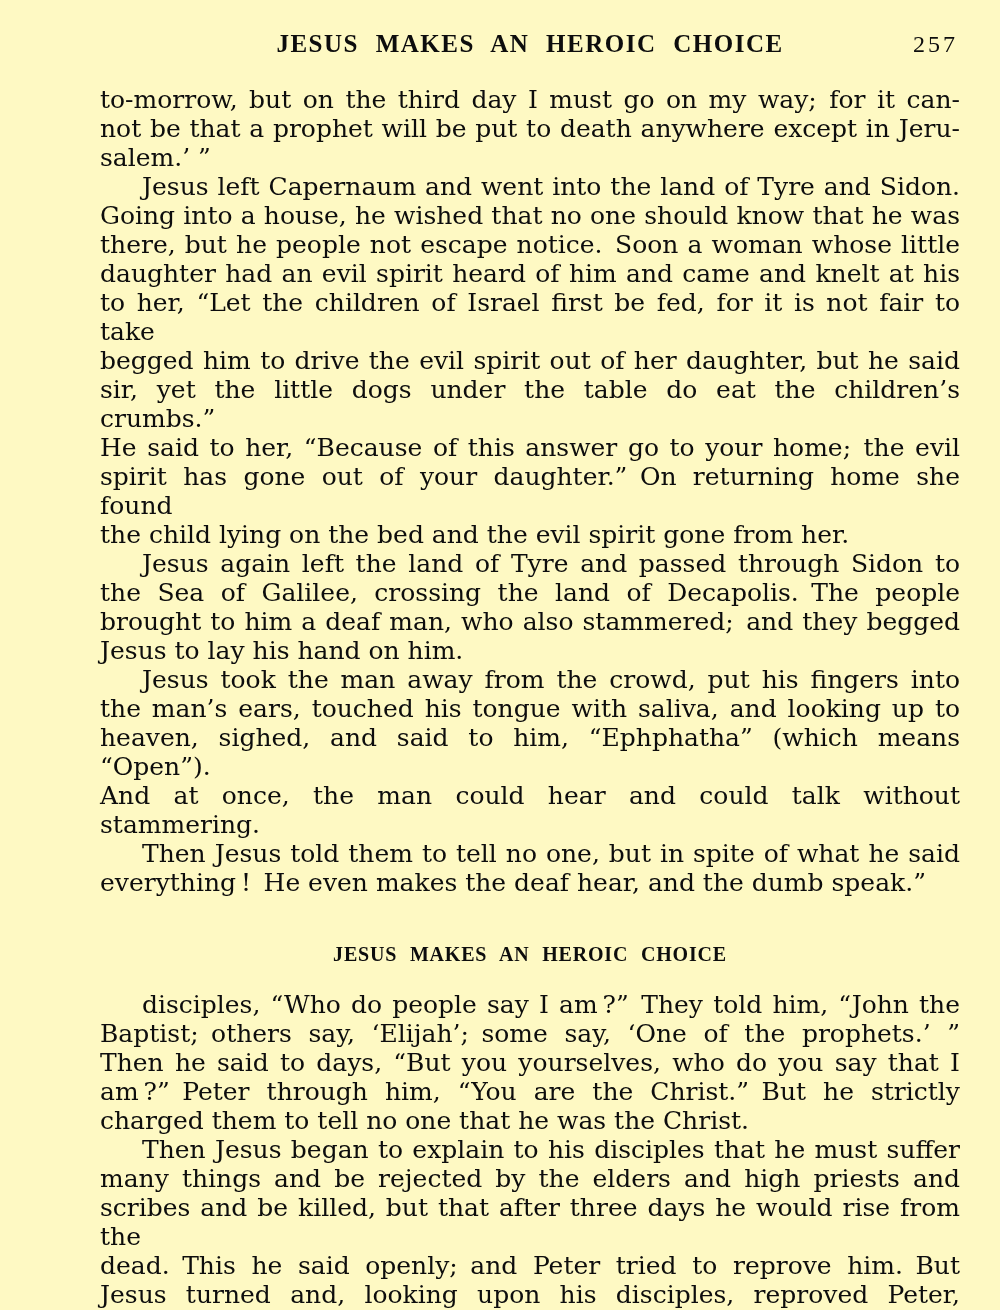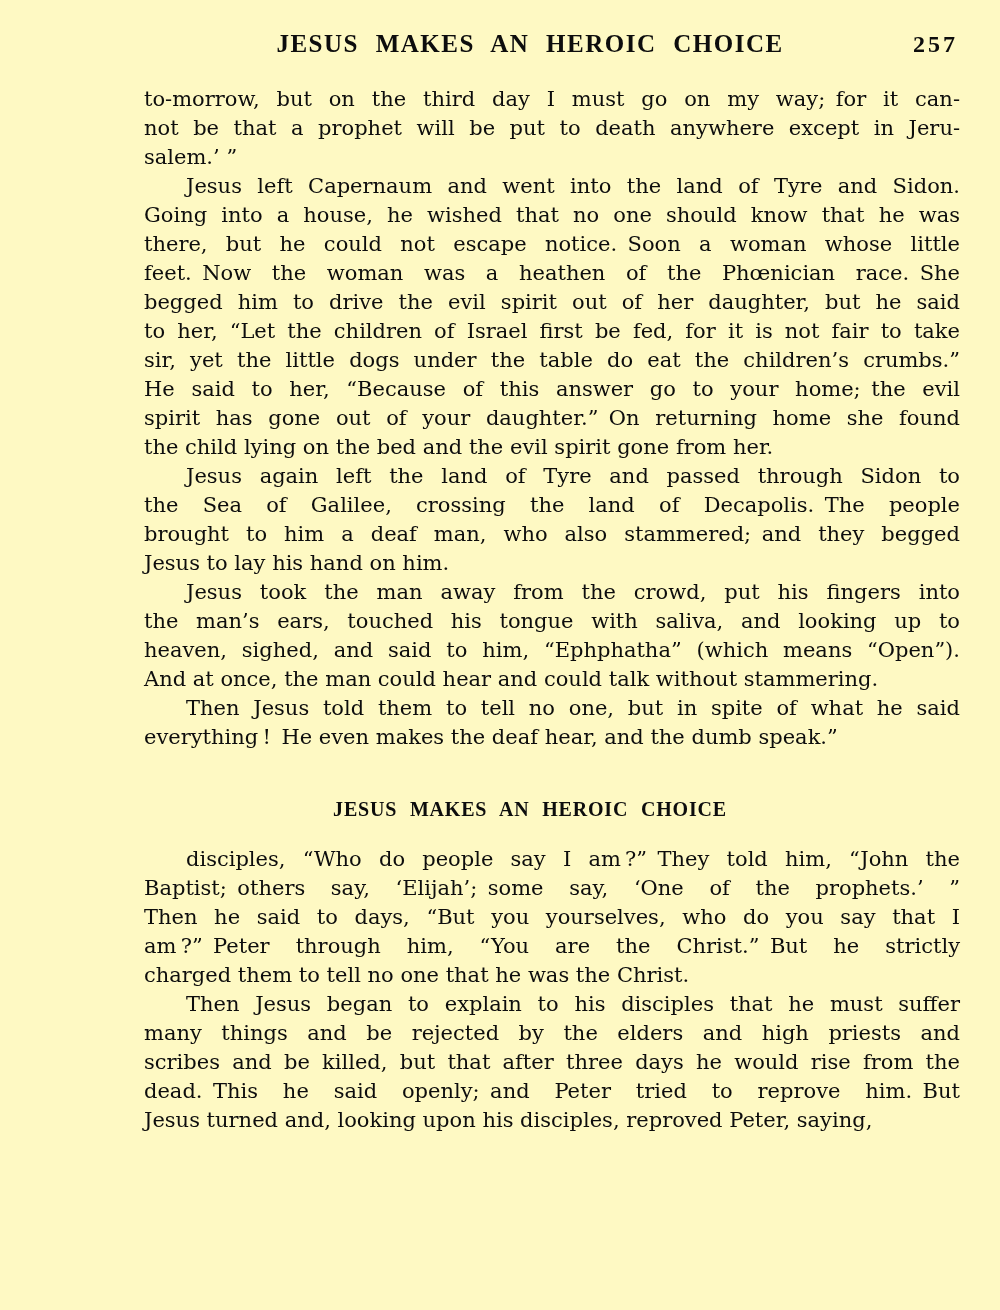"257" .page-number { font-weight: 700 -> 400 }
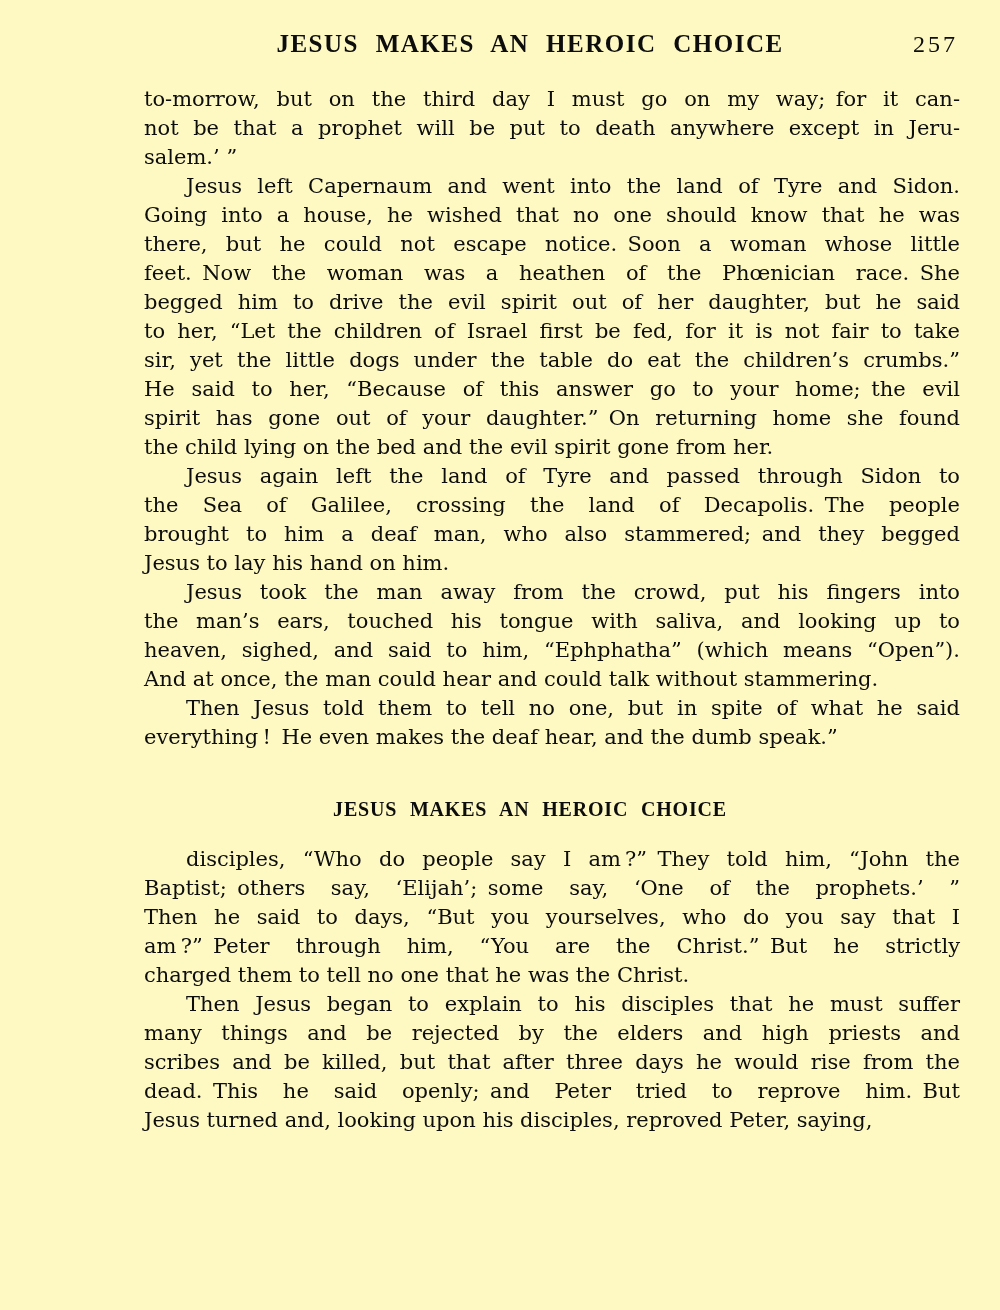"to-morrow, but on the third" .body .line { font-size: 21px -> 25px; margin-left: 44px -> none }
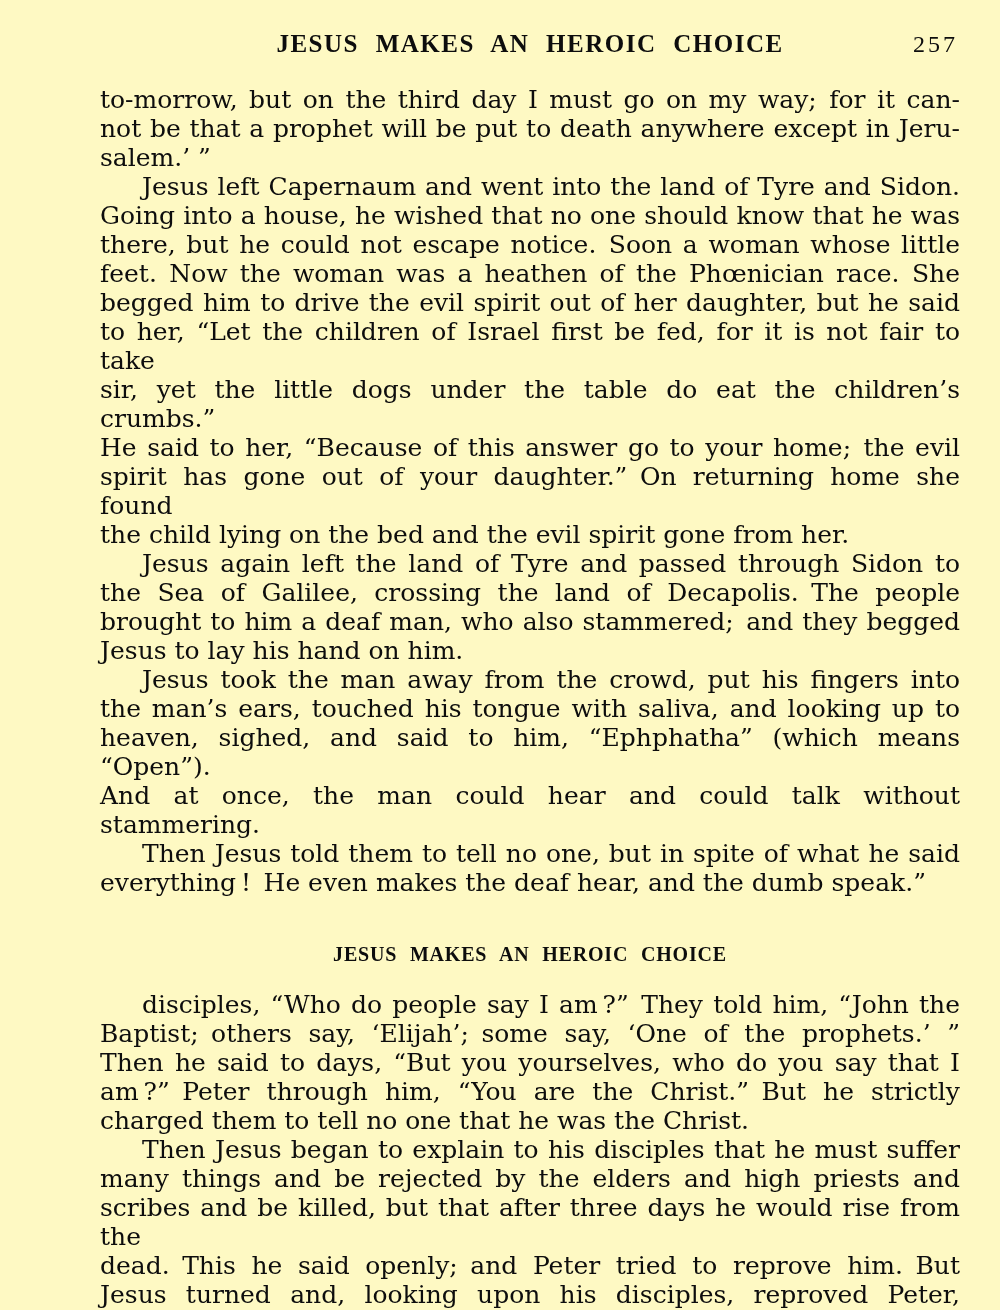"there, but he could not" div.line { text: could -> people }
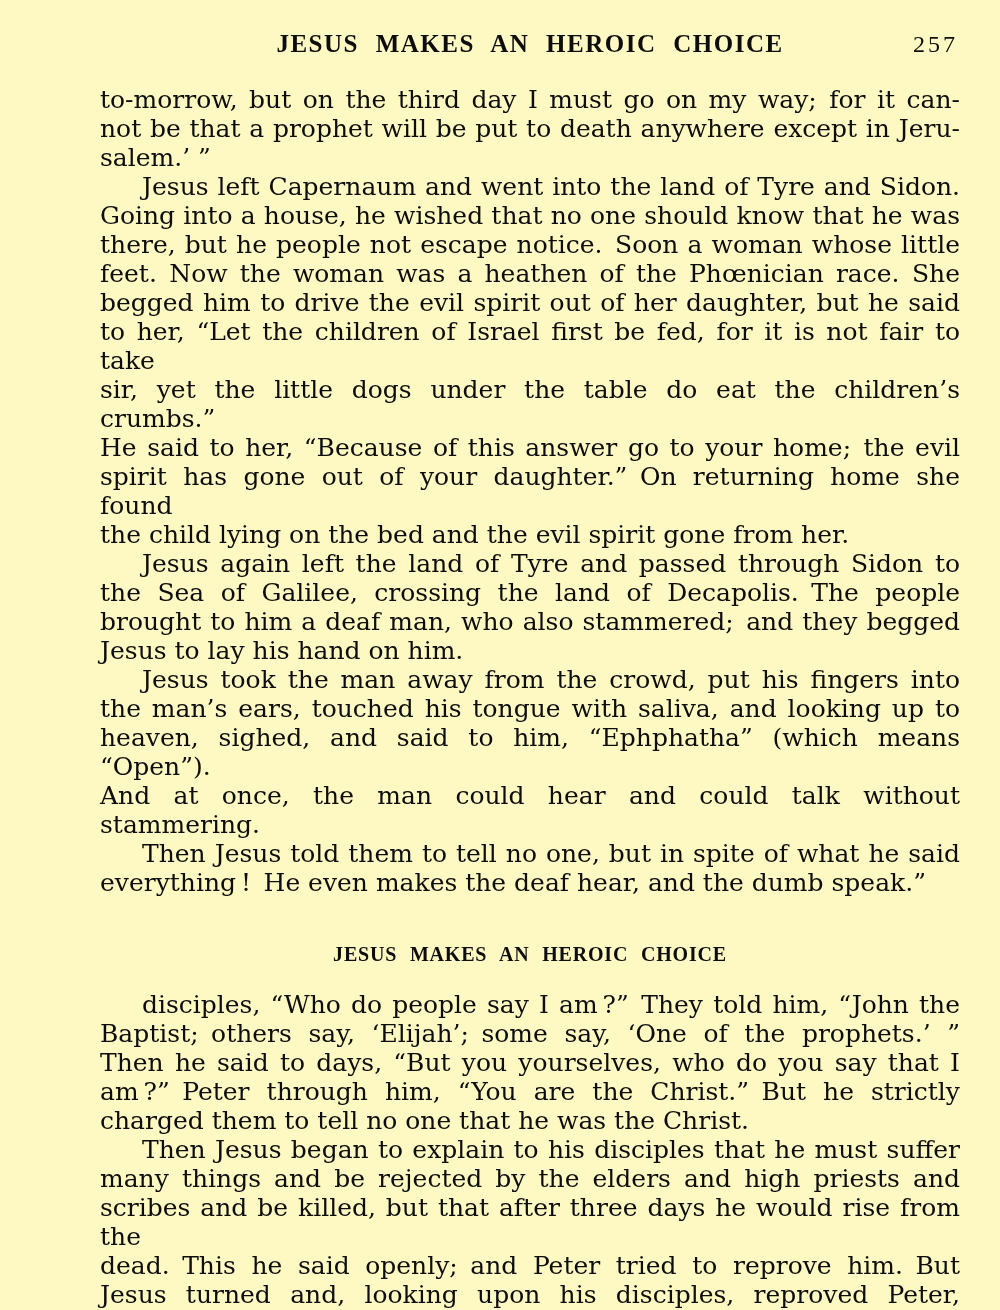"daughter had an evil spirit" div.line { html: none -> <div>daughter had an evil spirit heard of him and came and knelt at his</div> }
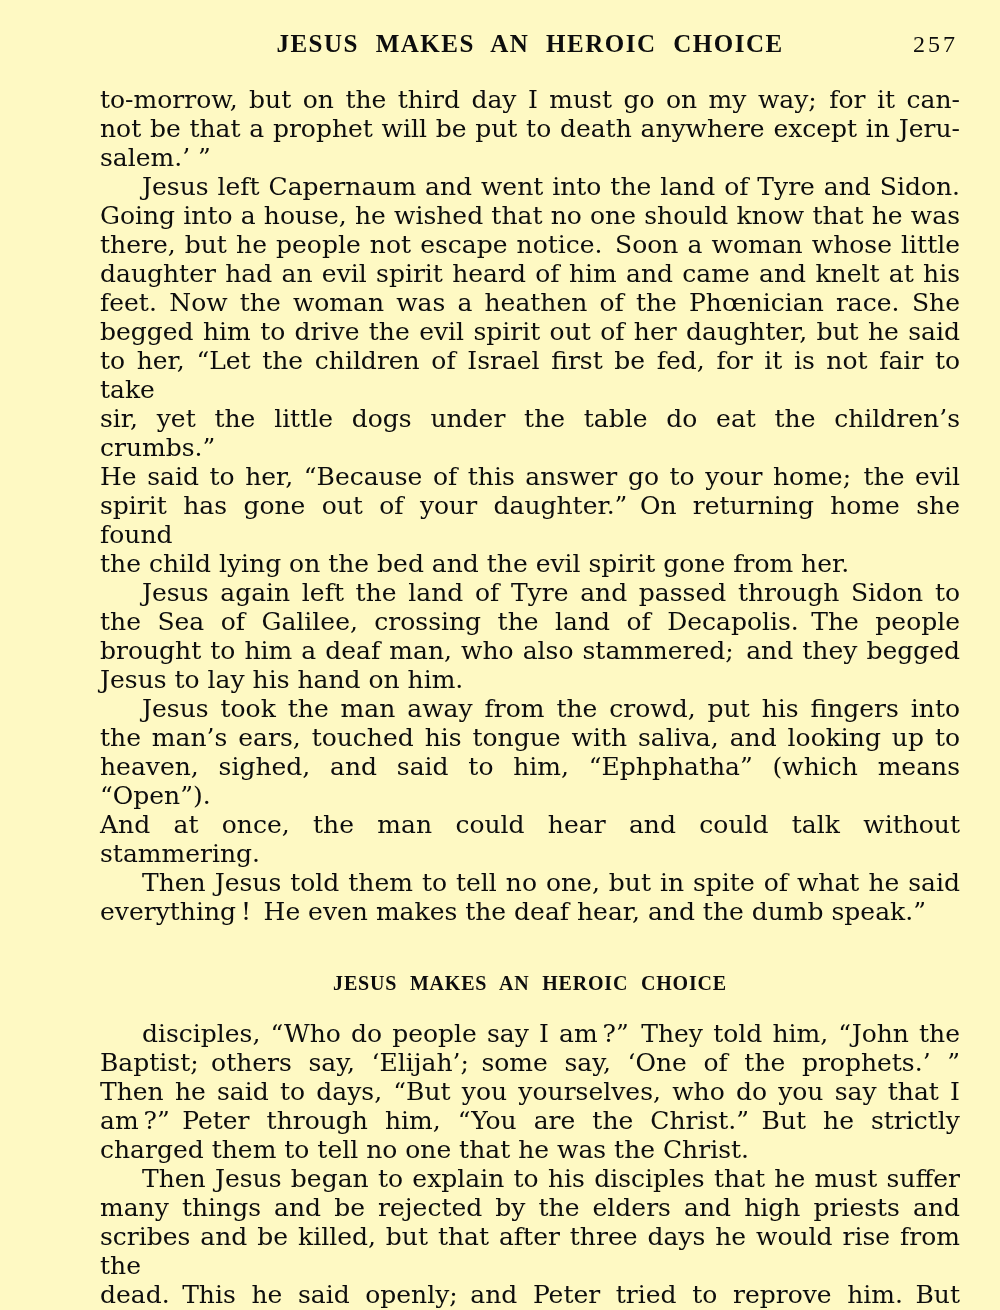"feet. Now the woman was" div.line { html: <div>feet. Now the woman was a heathen of the Phœnician race. She</div> -> none }
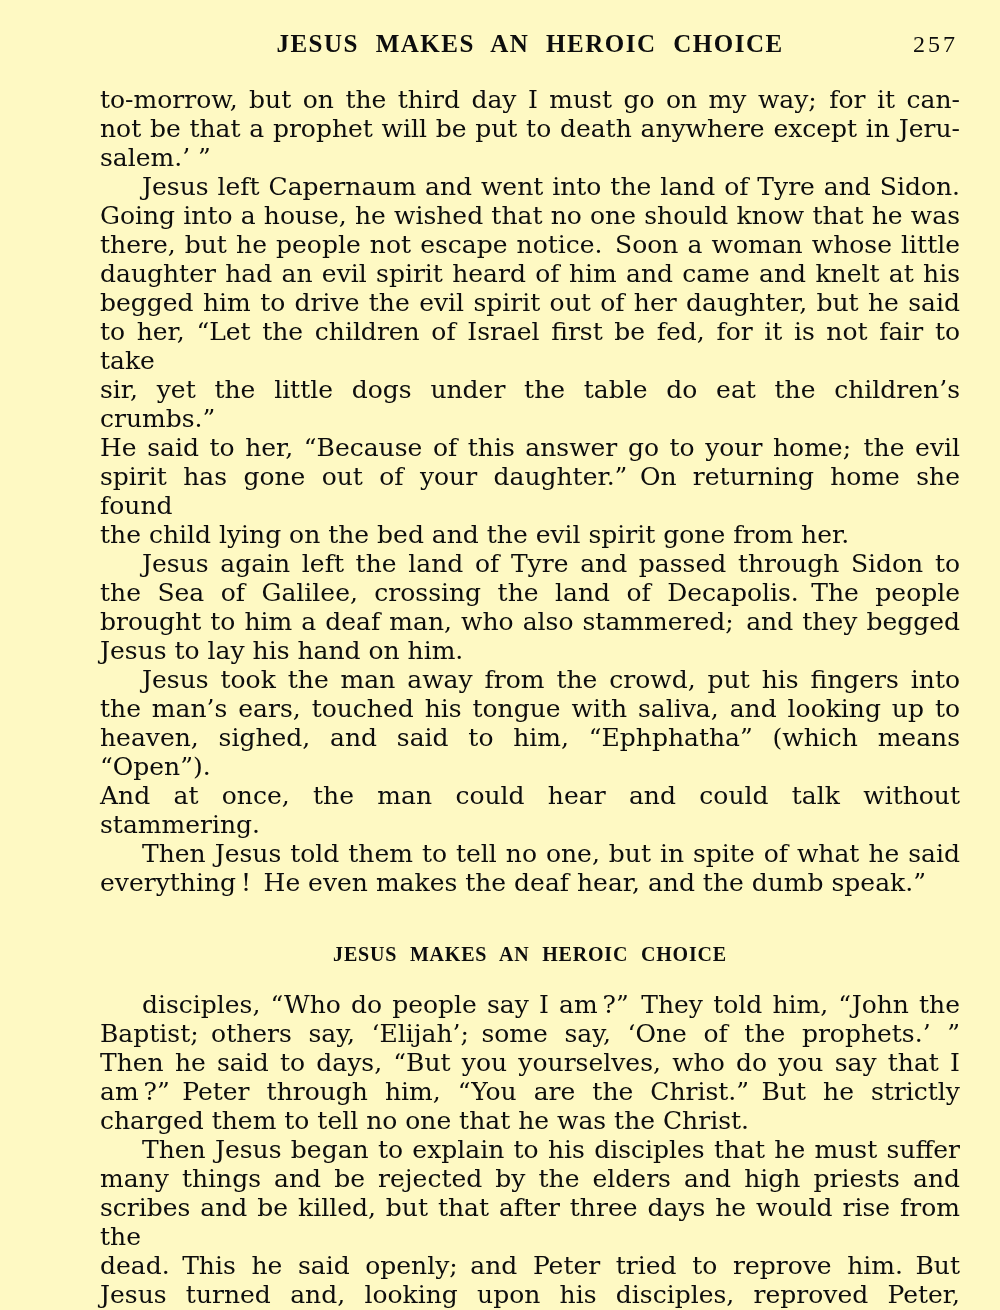"begged him to drive the" div.line { order: before "to her, “Let the children" -> after "to her, “Let the children" }
